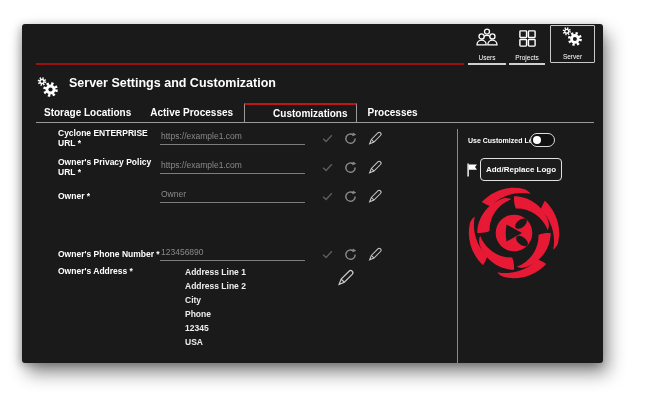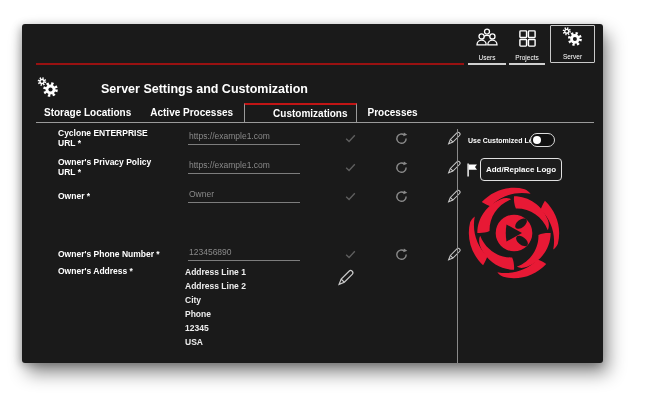"Server Settings and Customization" .section-head { align-items: center -> flex-start; gap: 32px -> none }
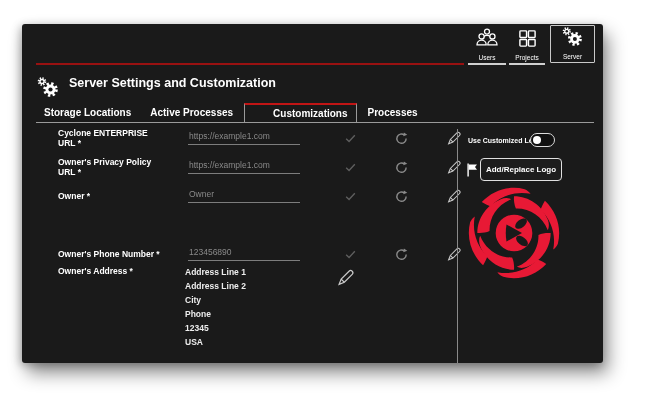"Cyclone ENTERPRISE URL *" .row { gap: 28px -> none }
